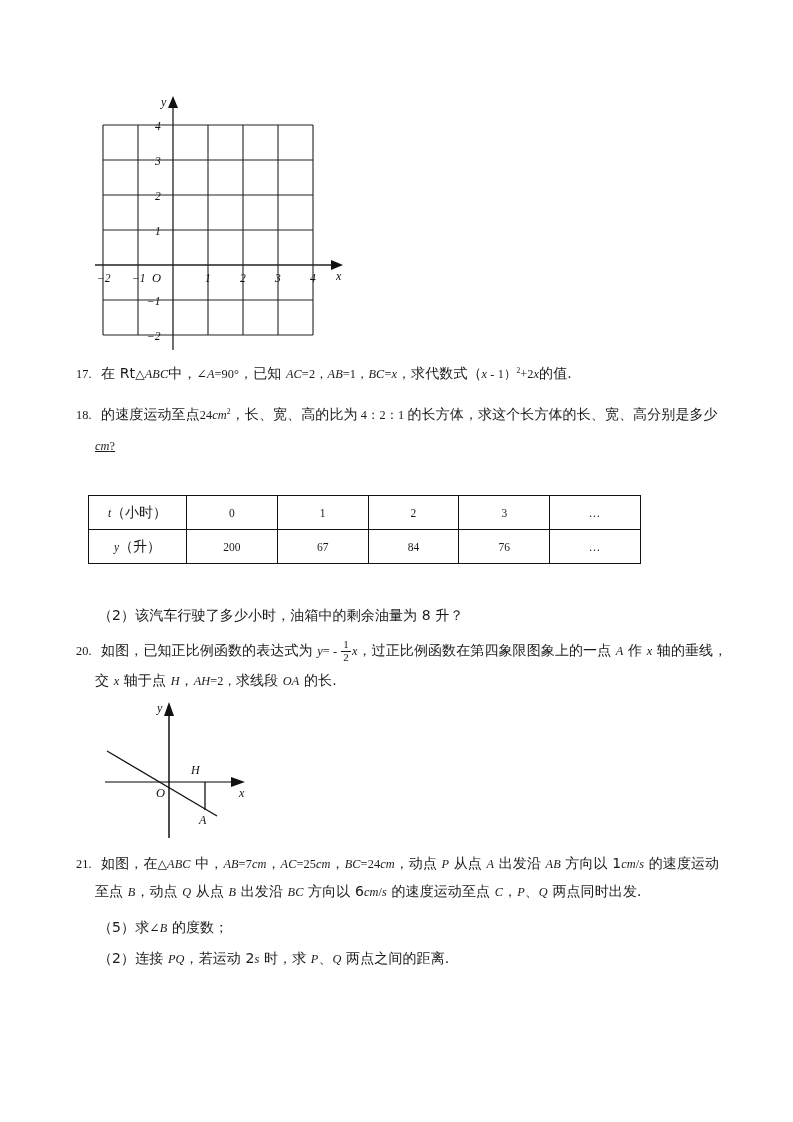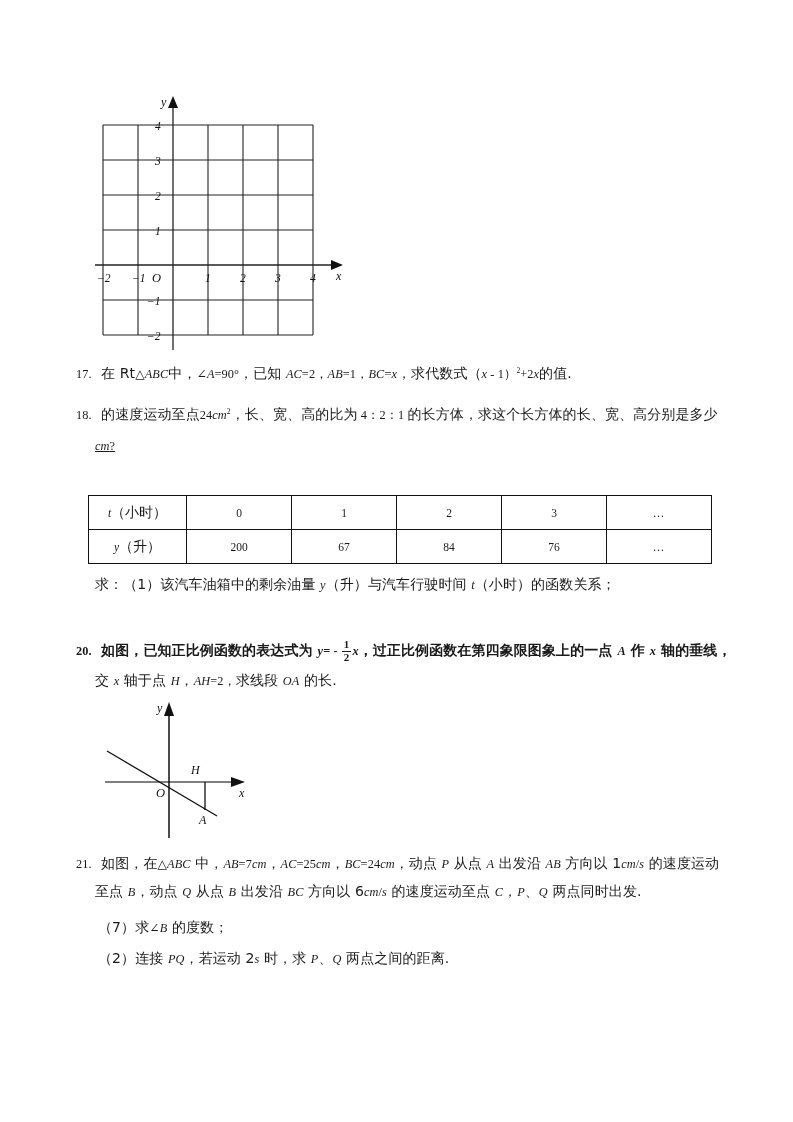"t（小时）" .datatable { width: 624px -> 553px }
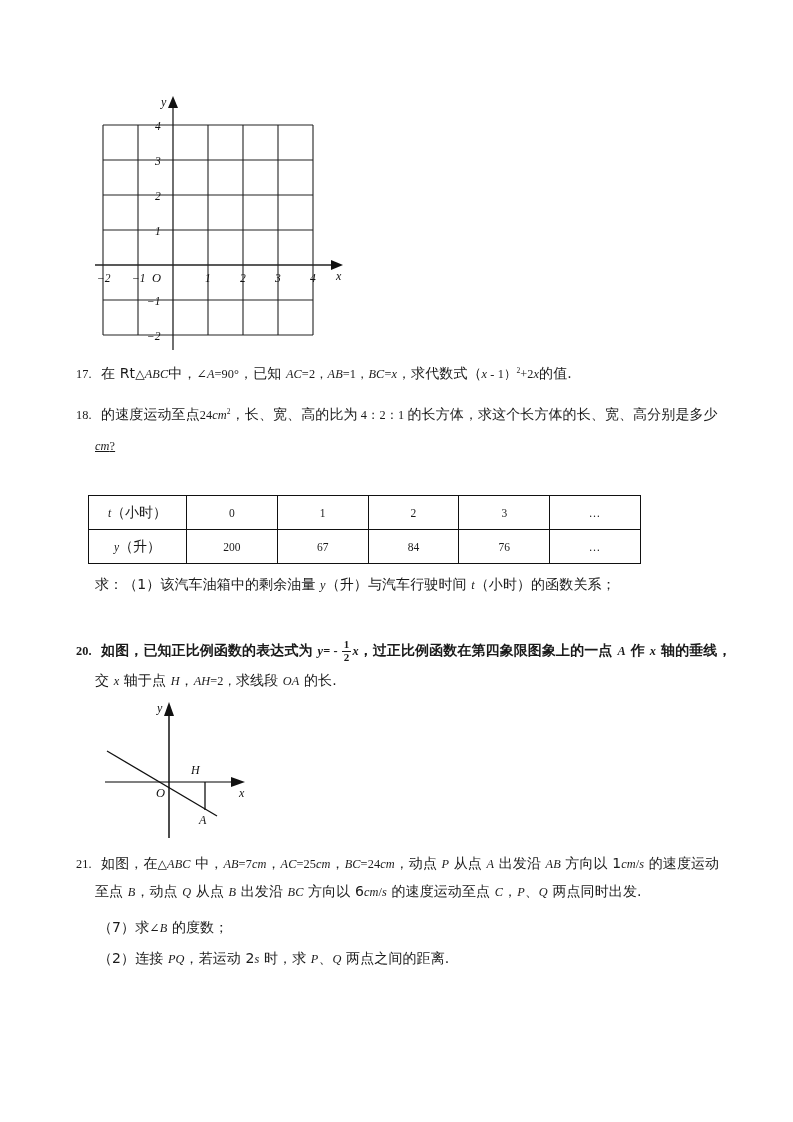"求：（1）该汽车油箱中的剩余油量 y（升）与汽车行驶时间 t（小时）的函数关系；" div.qline { html: <div> <span><span>求：（1）该汽车油箱中的剩余油量 </span><i>y</i><span>（升）与汽车行驶时间 </span><i>t</i><span>（小时）的函数关系；</span></span> </div> -> none }
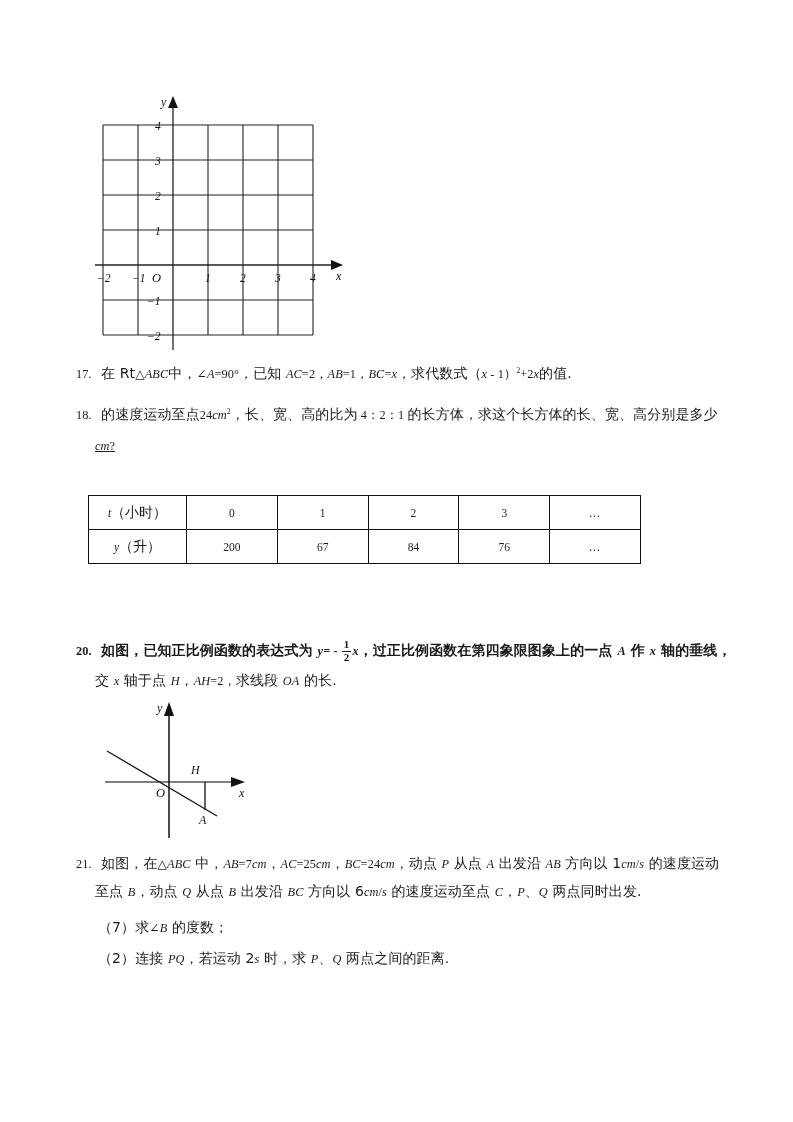"（2）该汽车行驶了多少小时，油箱中的剩余油量为 8 升？" div.qline { html: none -> <div> <span><span>（2）该汽车行驶了多少小时，油箱中的剩余油量为 8 升？</span></span> </div> }
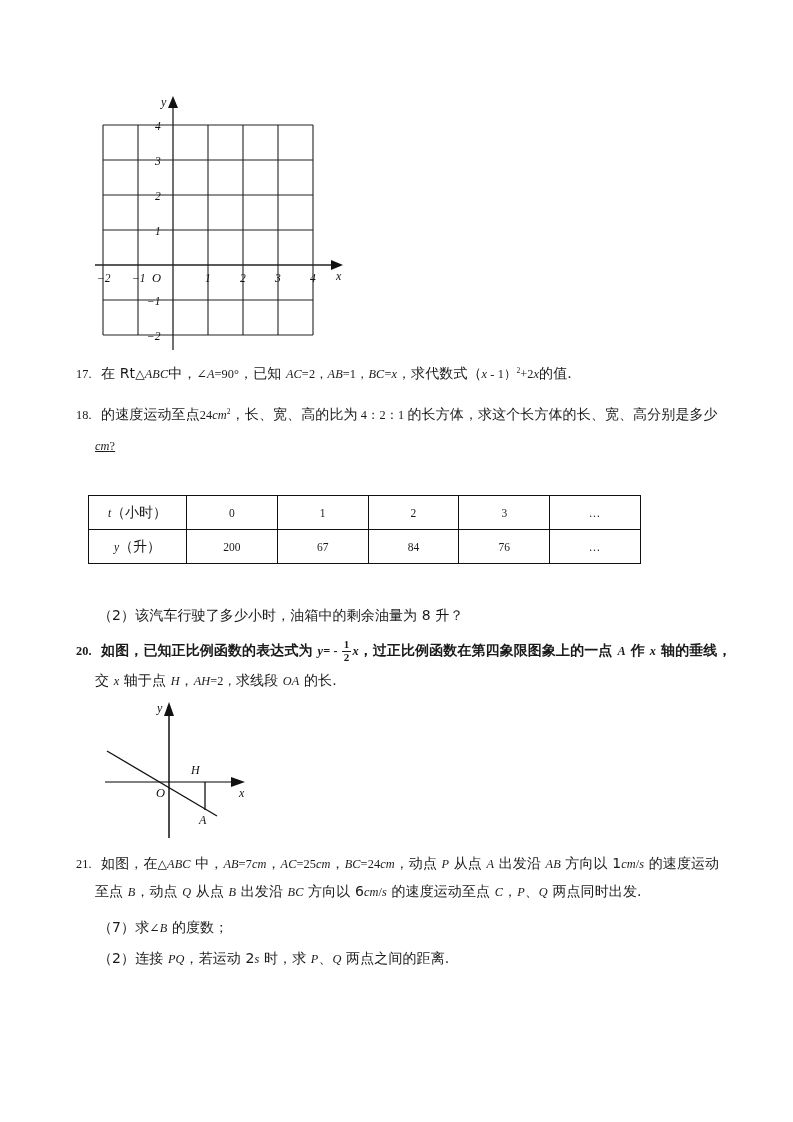"20. 如图，已知正比例函数的表达式为 y= -" div.qline { font-weight: bold -> none }
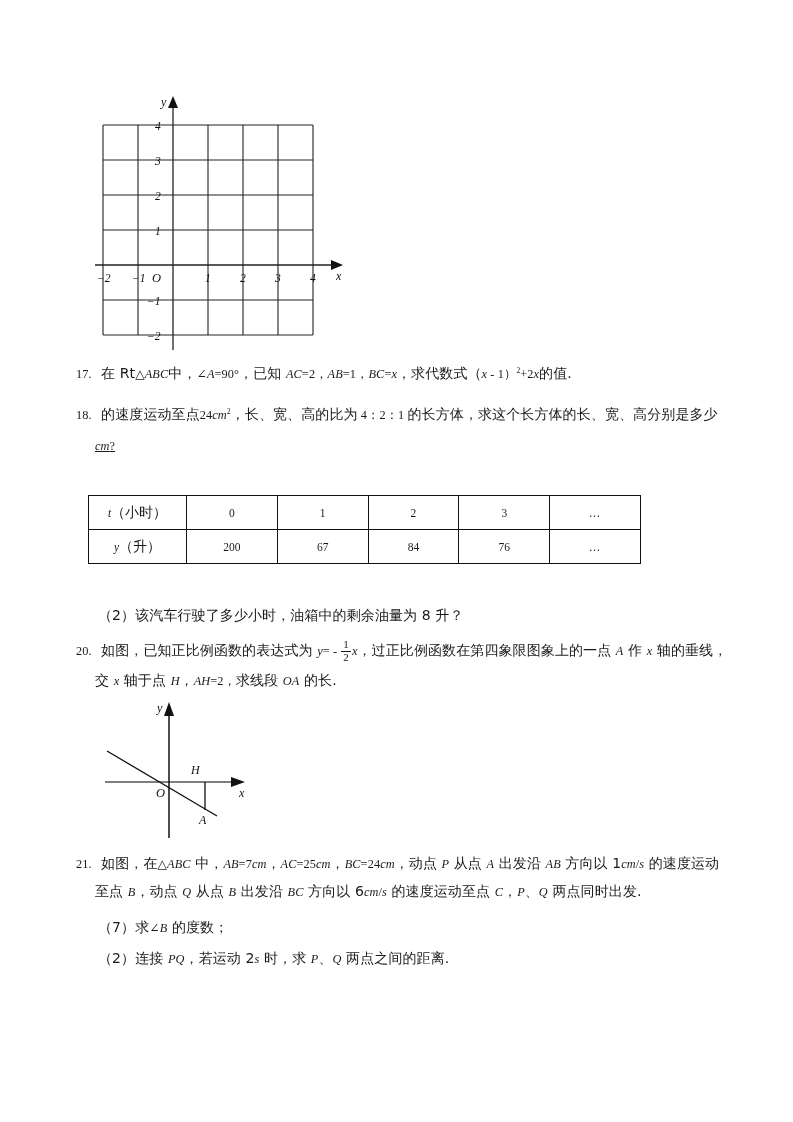"（7）求" span.cn { text: 7 -> 5 }
